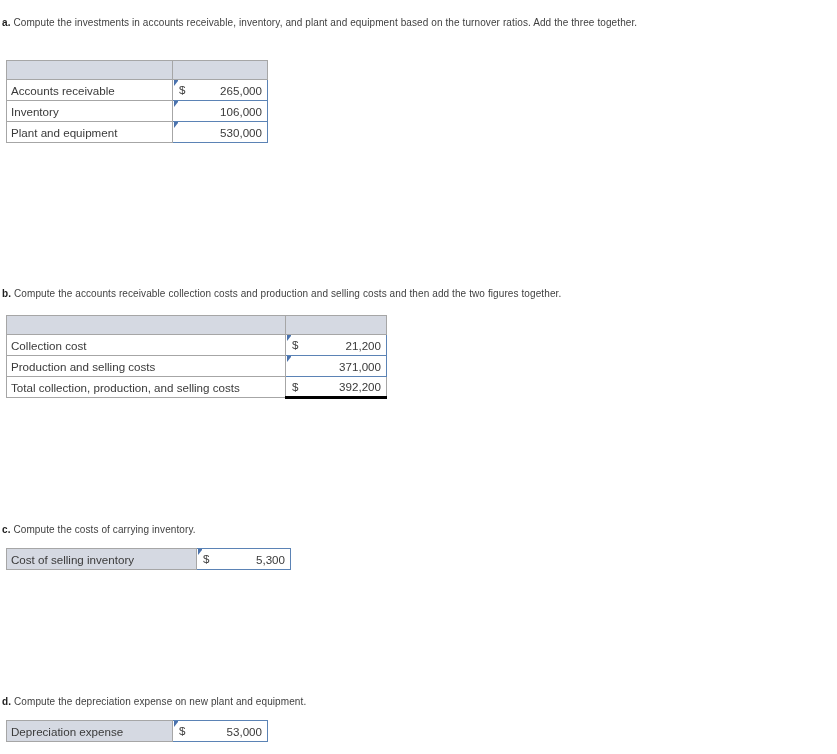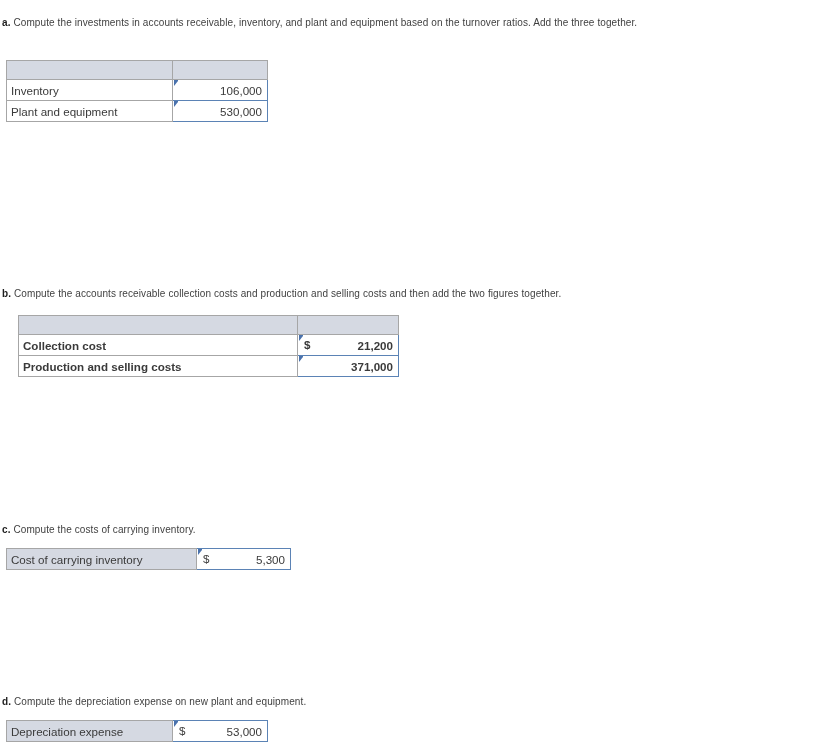"Accounts receivable" tr { html: none -> <tr> <td>Accounts receivable</td> <td><span>$</span><span>265,000</span></td> </tr> }
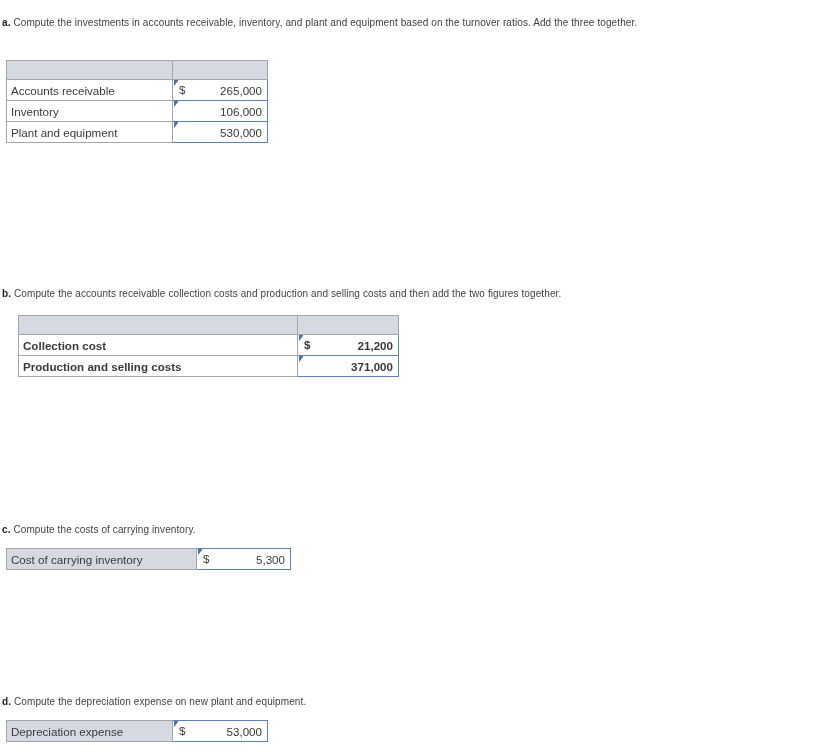"Collection cost" #table-b { font-weight: bold -> none; left: 18px -> 6px }
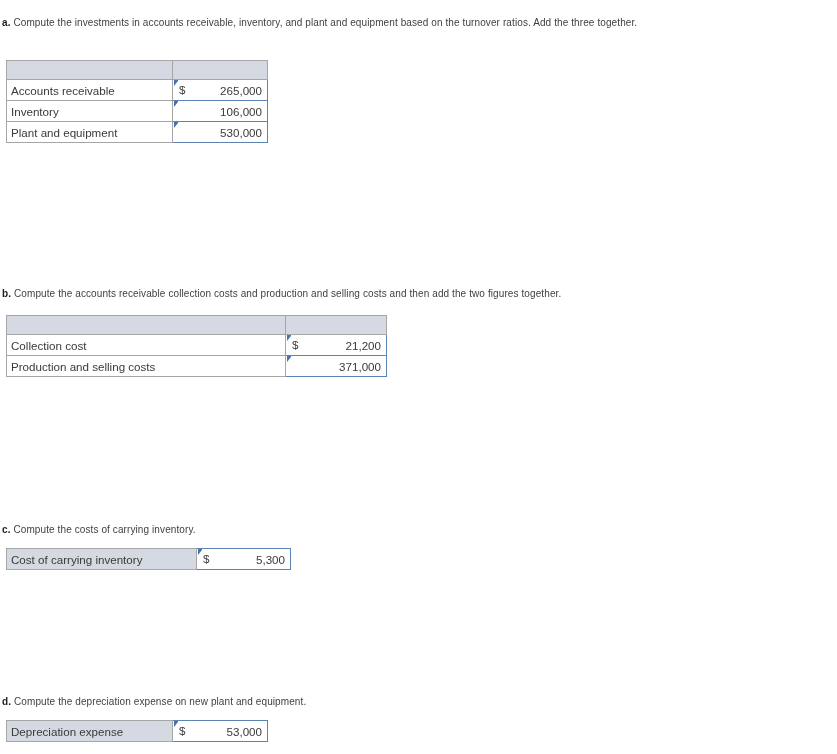"Total collection, production, and" tr { html: none -> <tr> <td>Total collection, production, and selling costs</td> <td><span>$</span><span>392,200</span></td> </tr> }
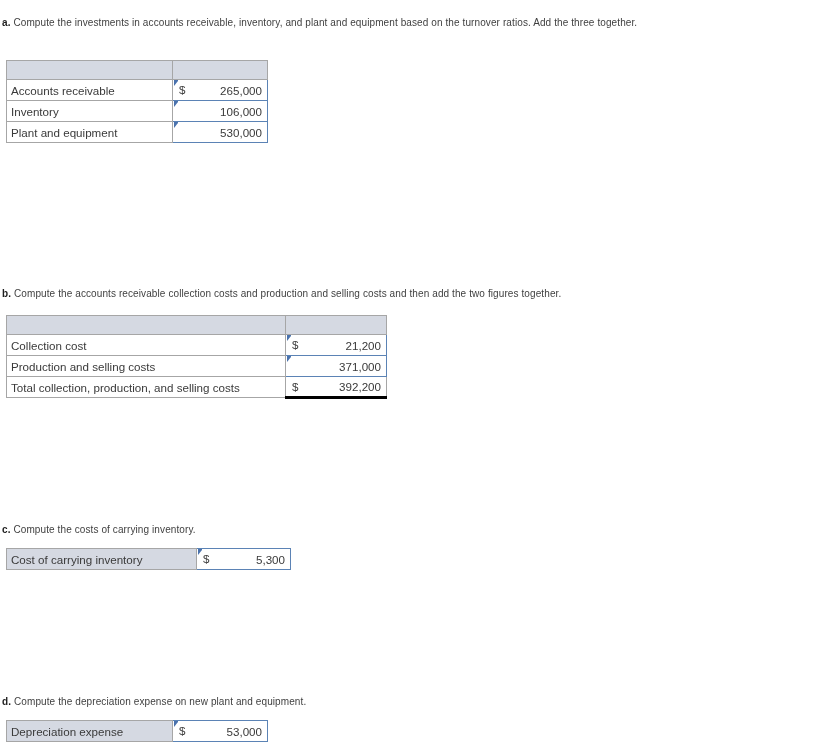"Cost of carrying inventory" td.label { text: carrying -> selling }
